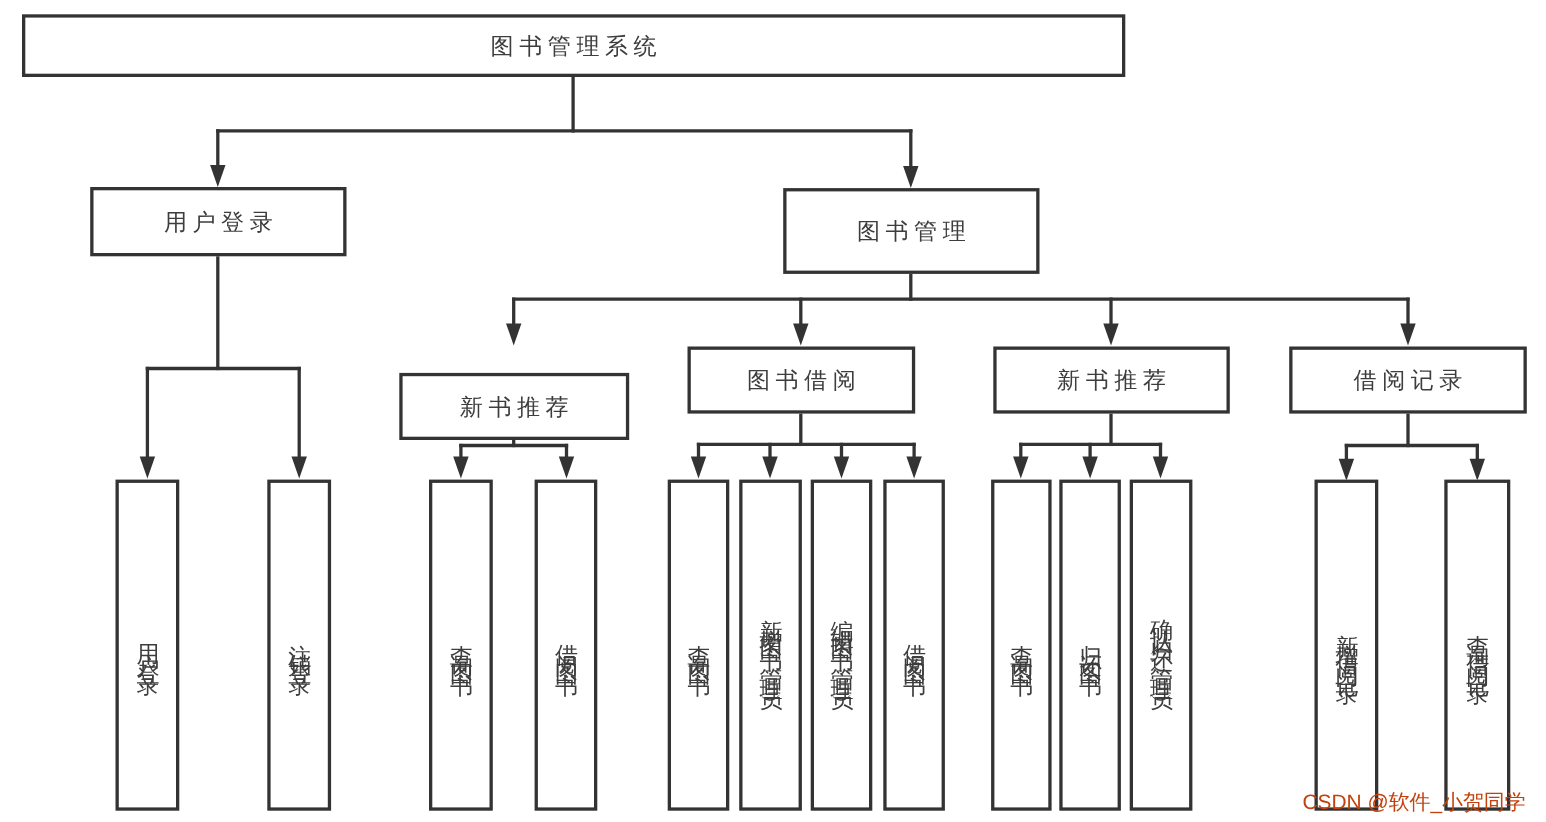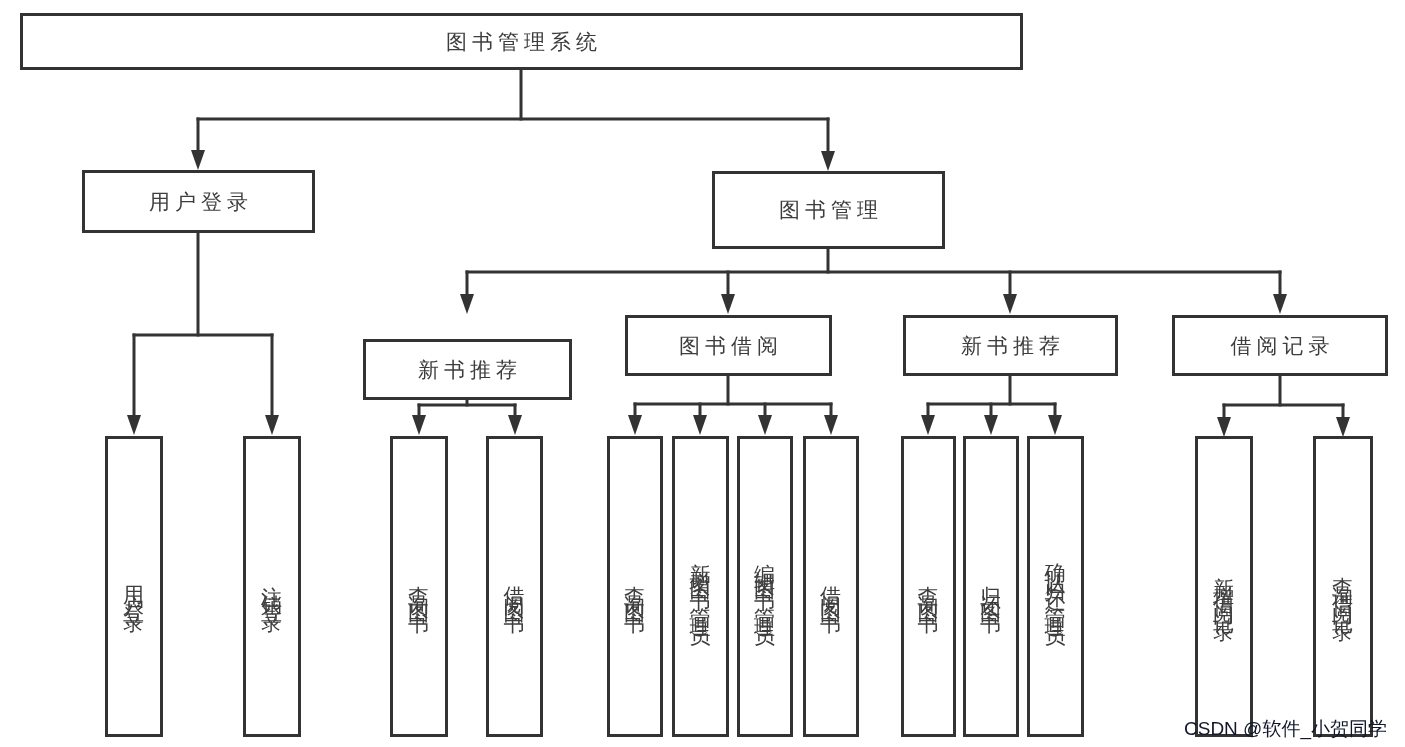"CSDN @软件_小贺同学" #watermark { color: #0f172a -> #c2410c }
